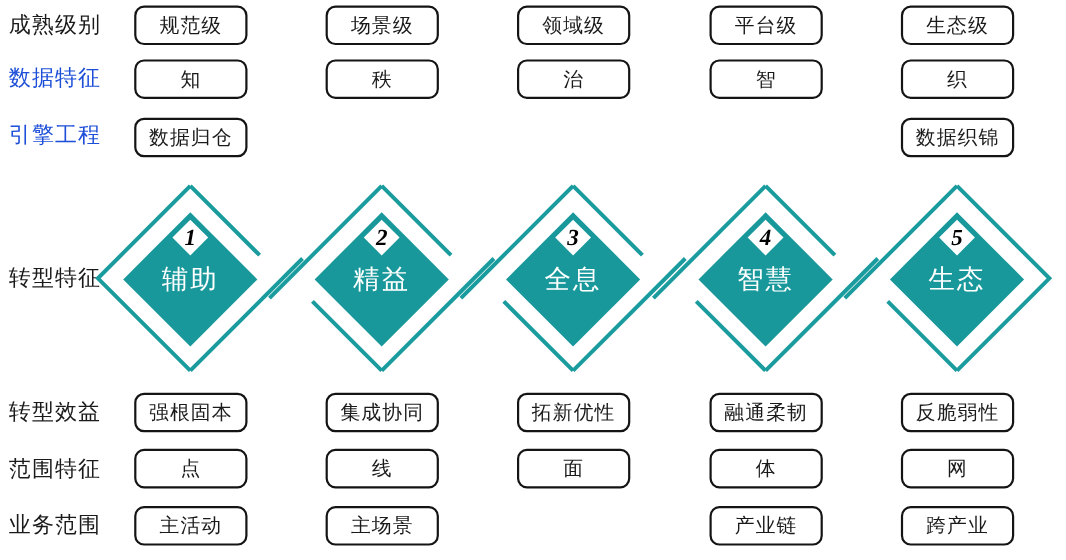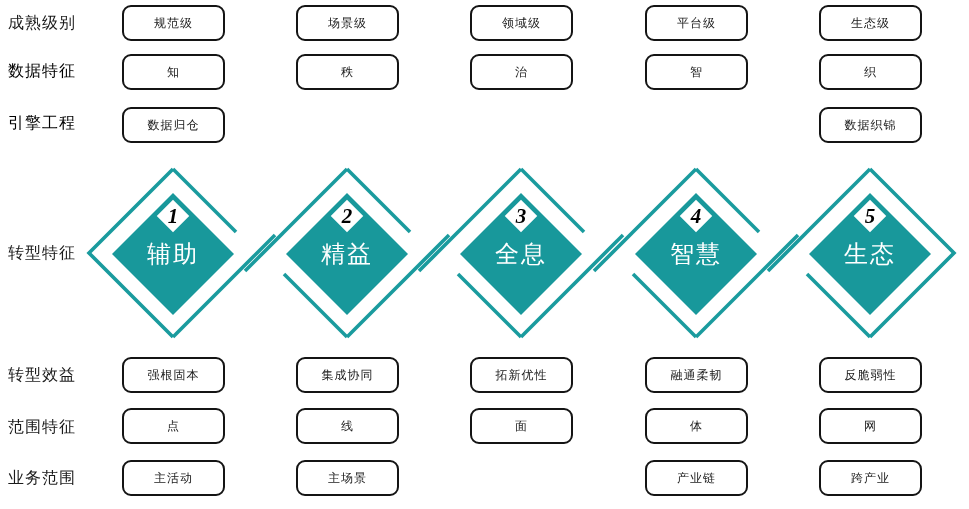"成熟级别" .rowlabel { font-size: 16px -> 20px }
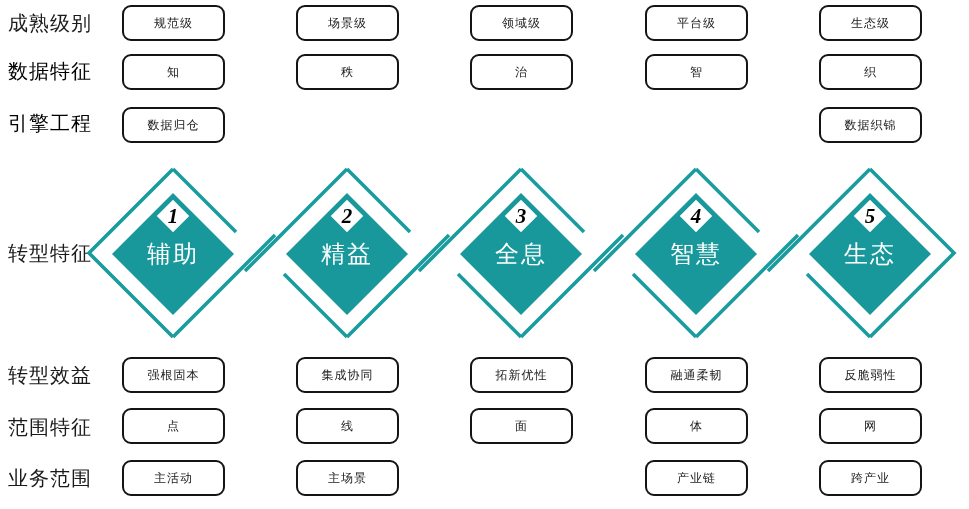"规范级" .box { font-size: 12px -> 18px }
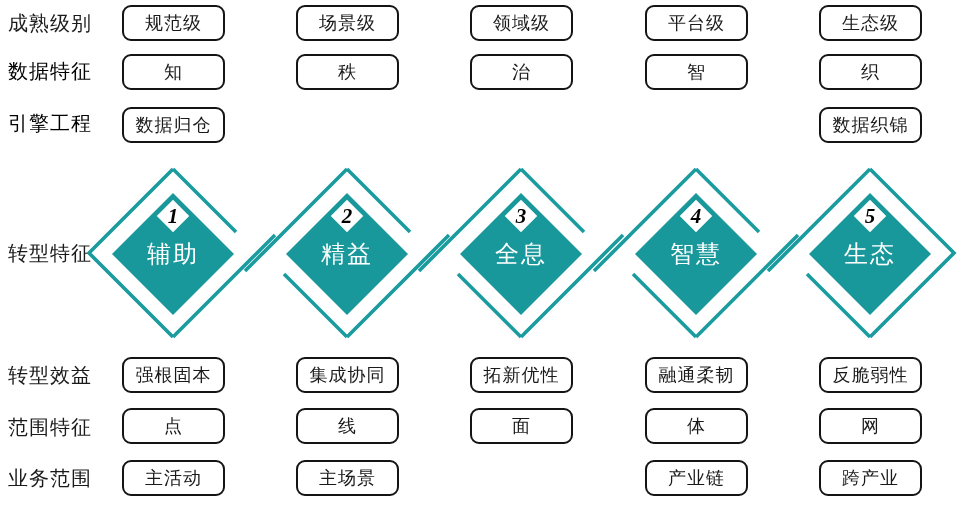"数据特征" .rowlabel.red { color: #000000 -> #1d4ed8 }
